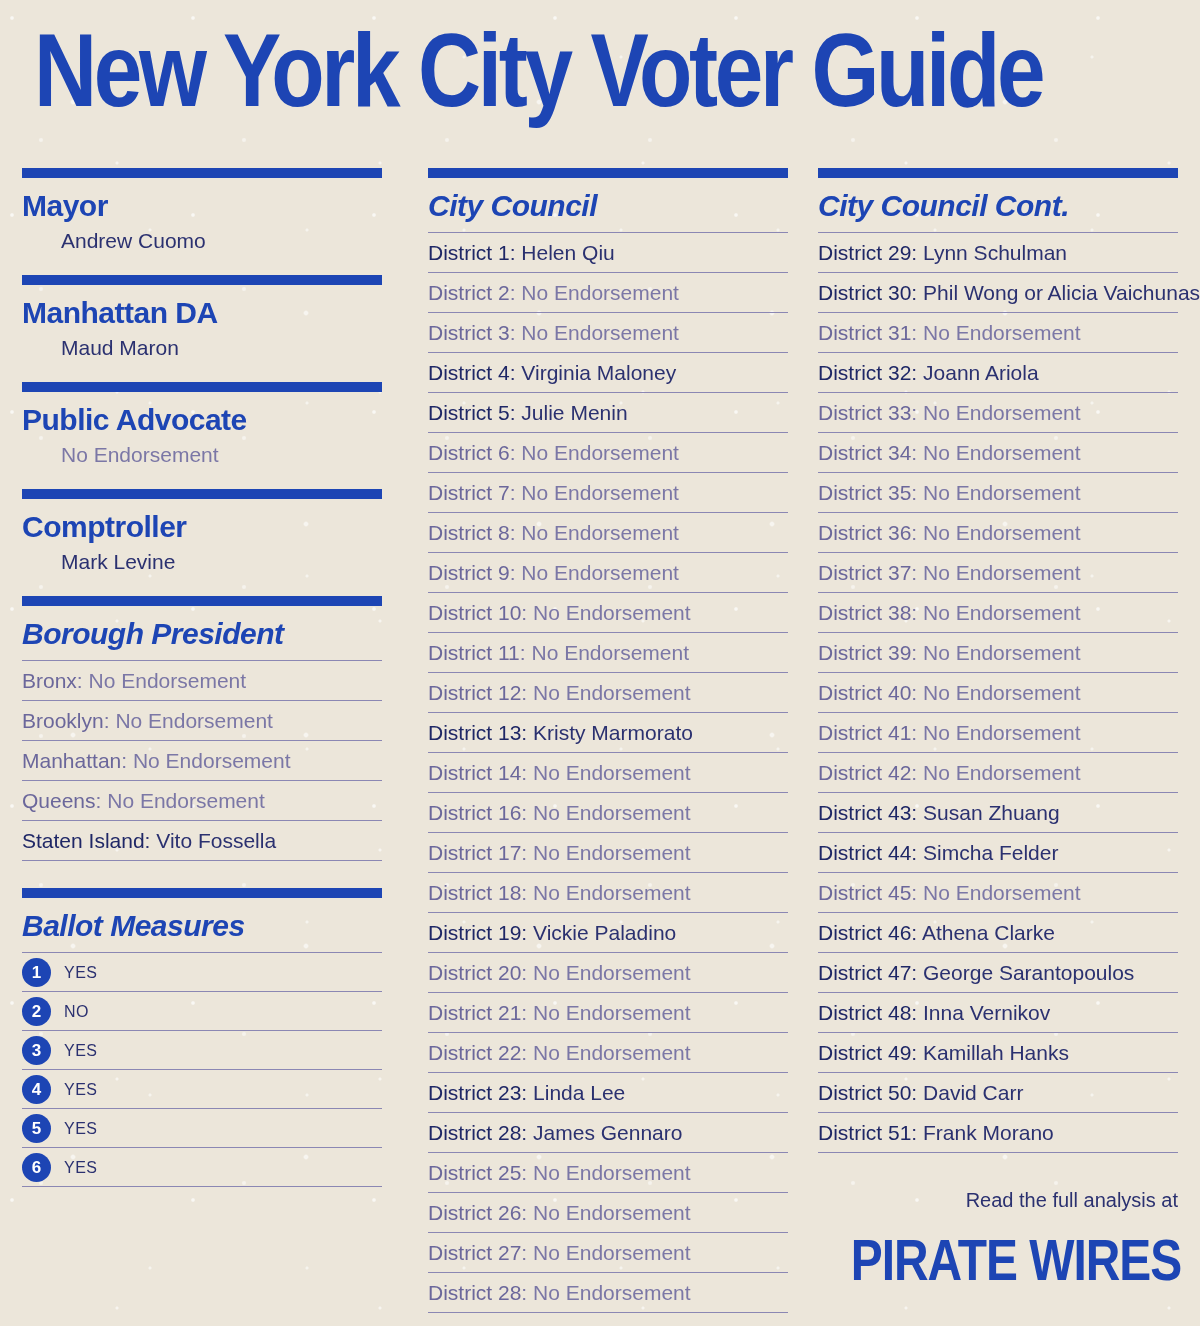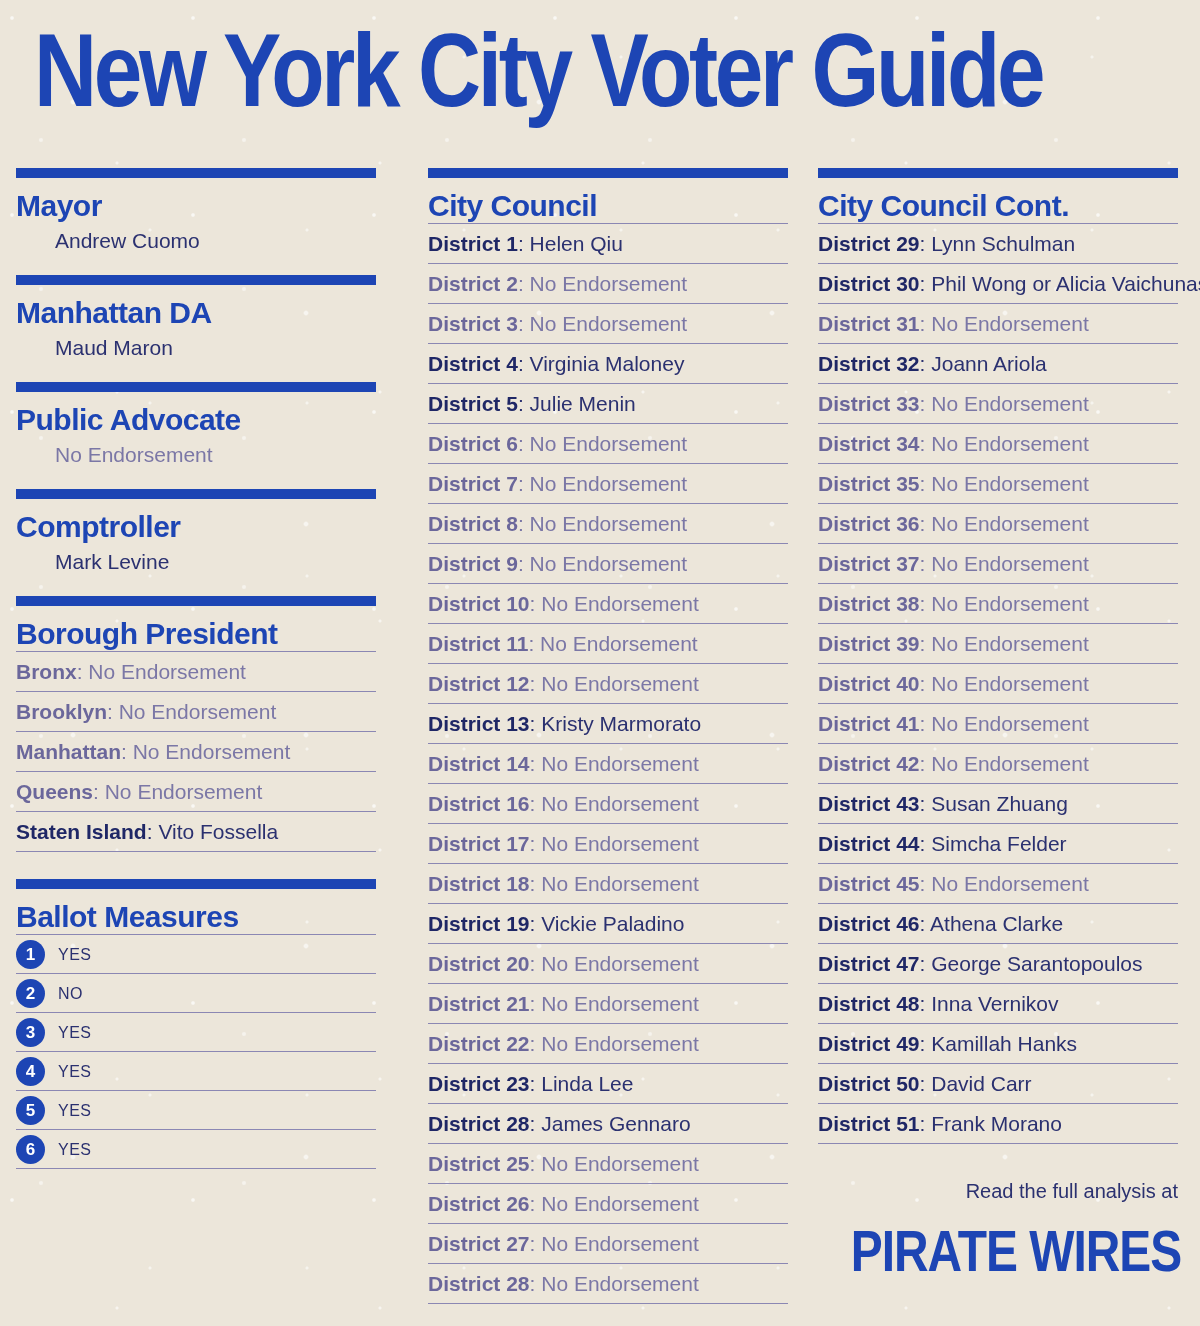"Mayor" .col-left { left: 16px -> 22px }
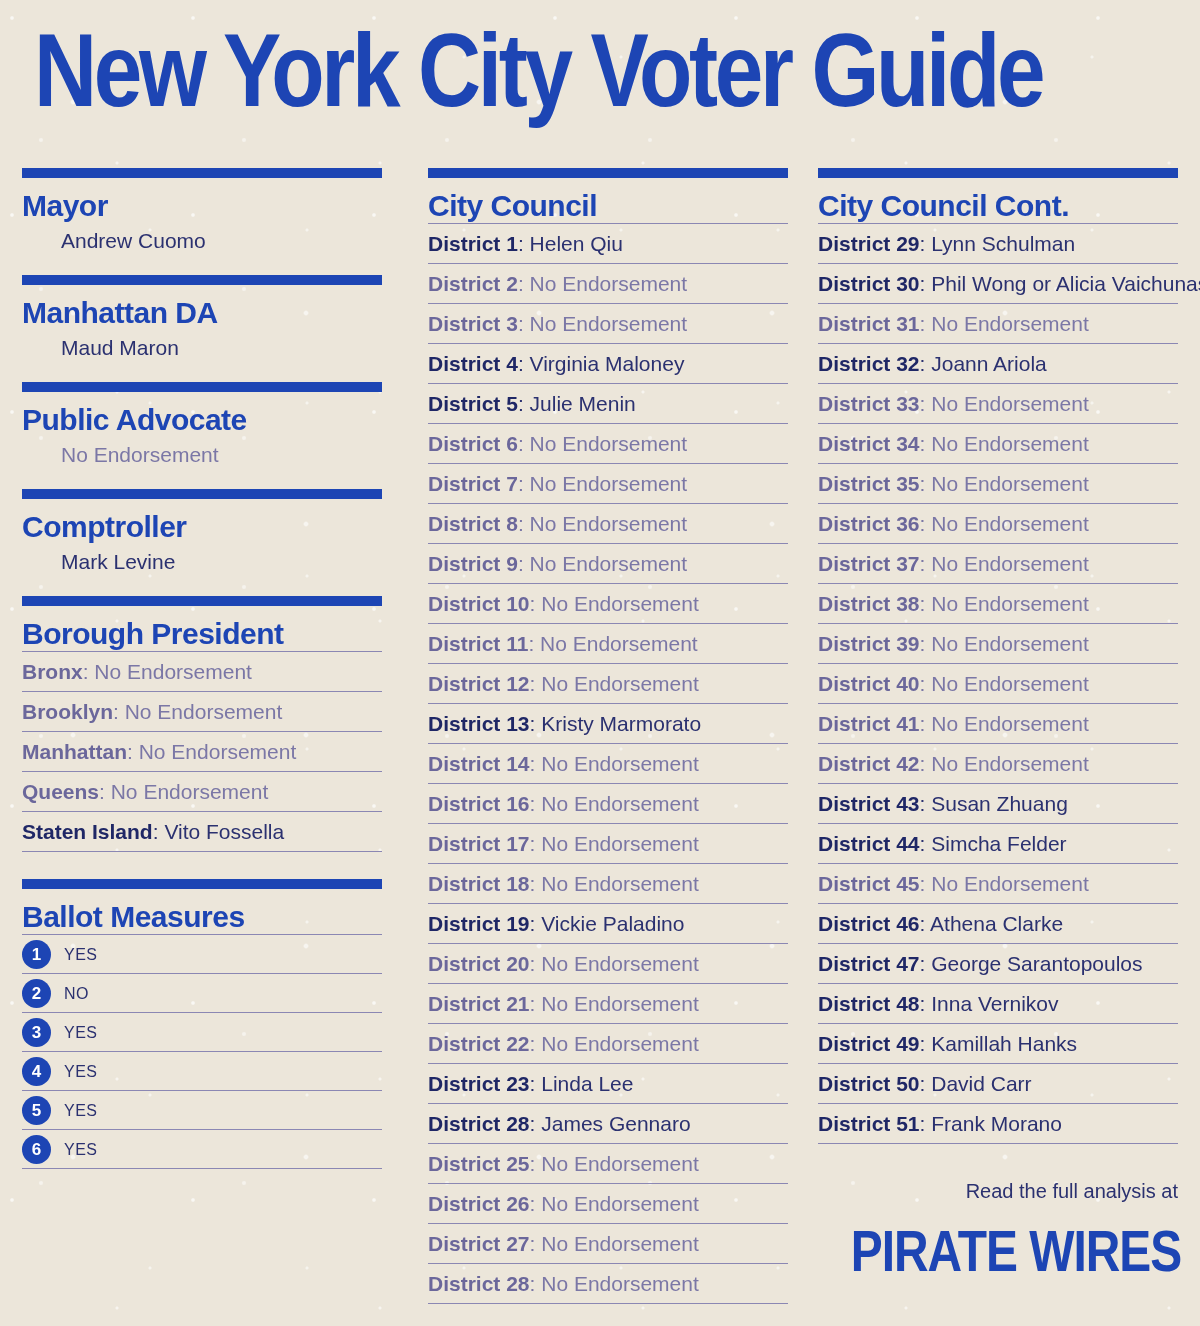"City Council" .ruled h2.section-title { font-style: none -> italic; padding-bottom: 1px -> 10px }
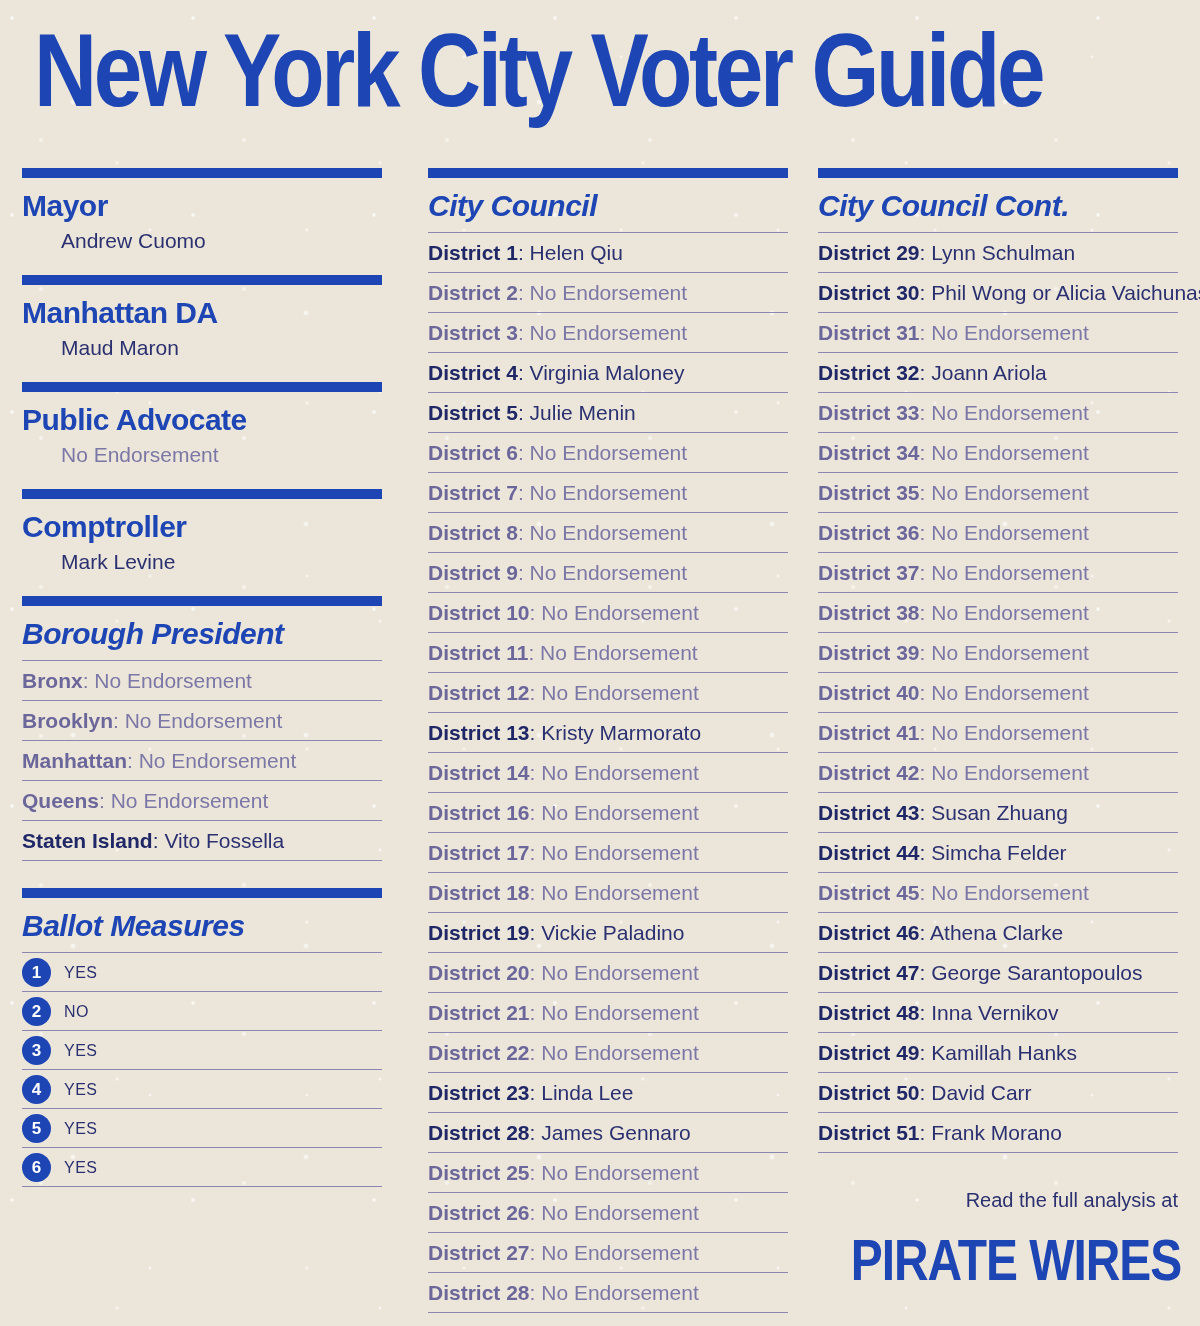"District 1" .row .lbl { font-weight: bold -> normal }
